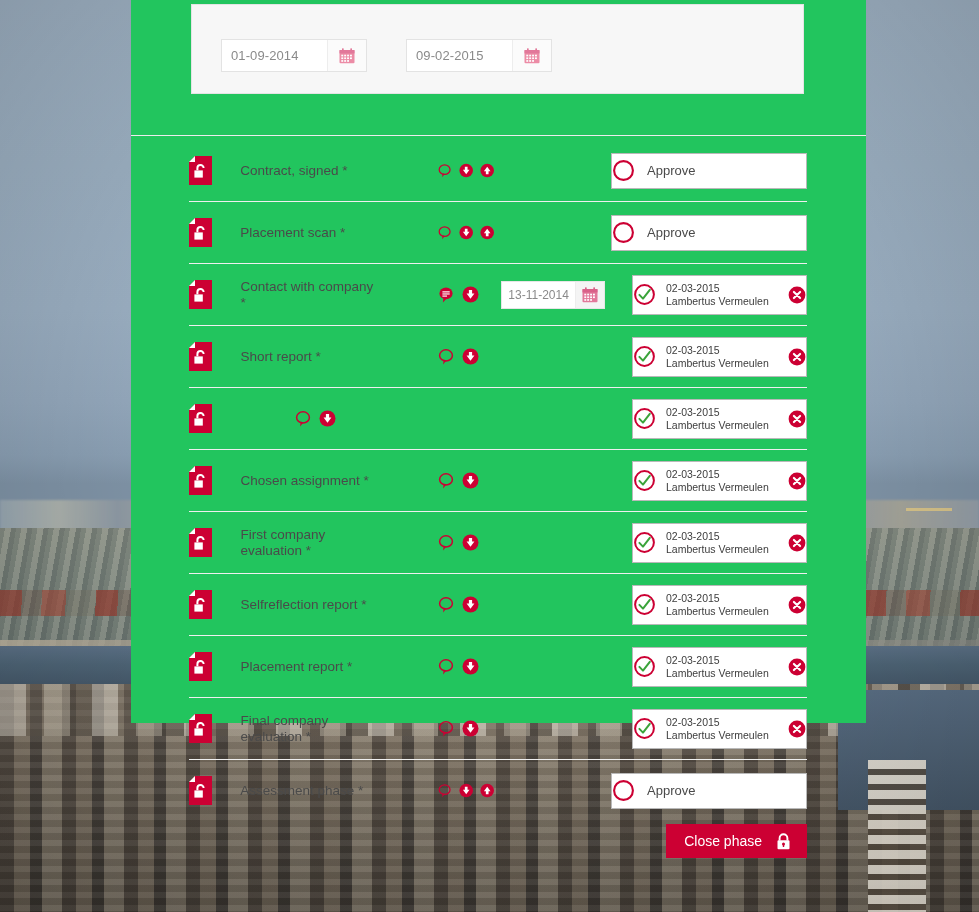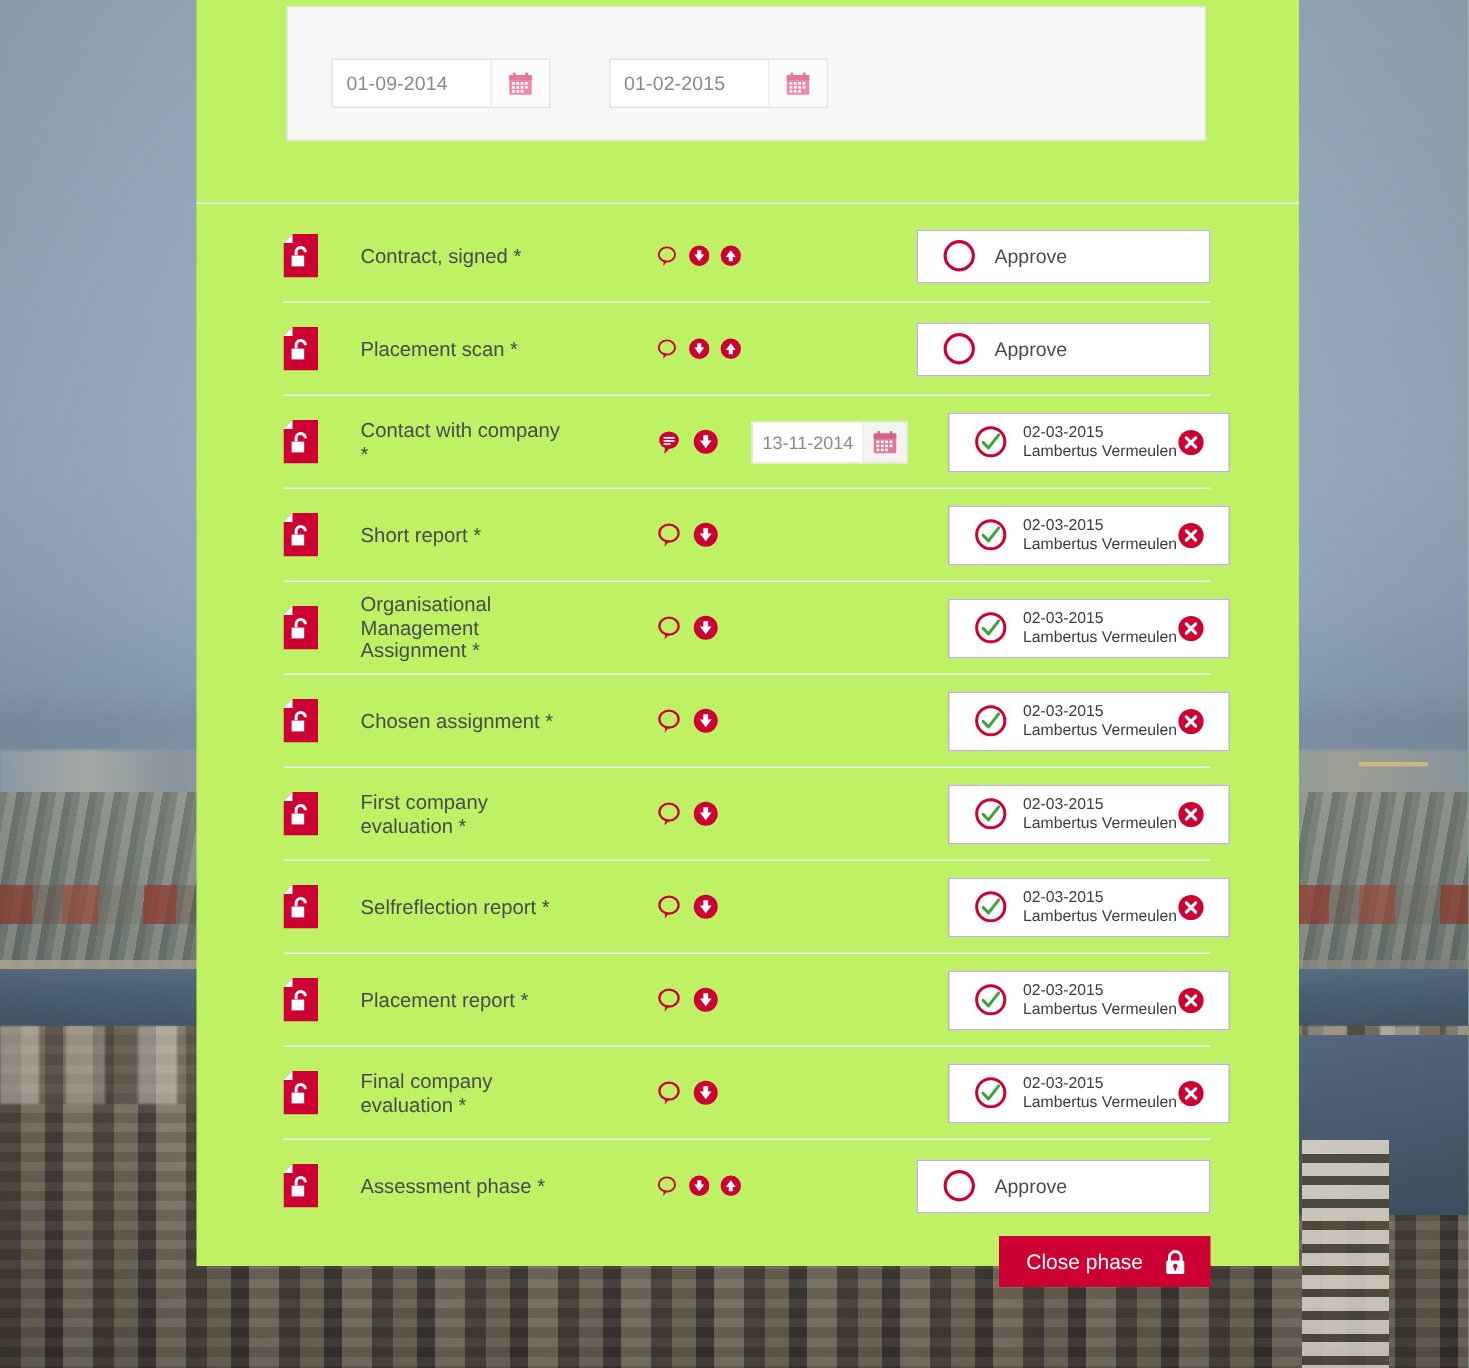"01-09-2014" #panel { background: #bef264 -> #22c55e; height: 844px -> 723px }
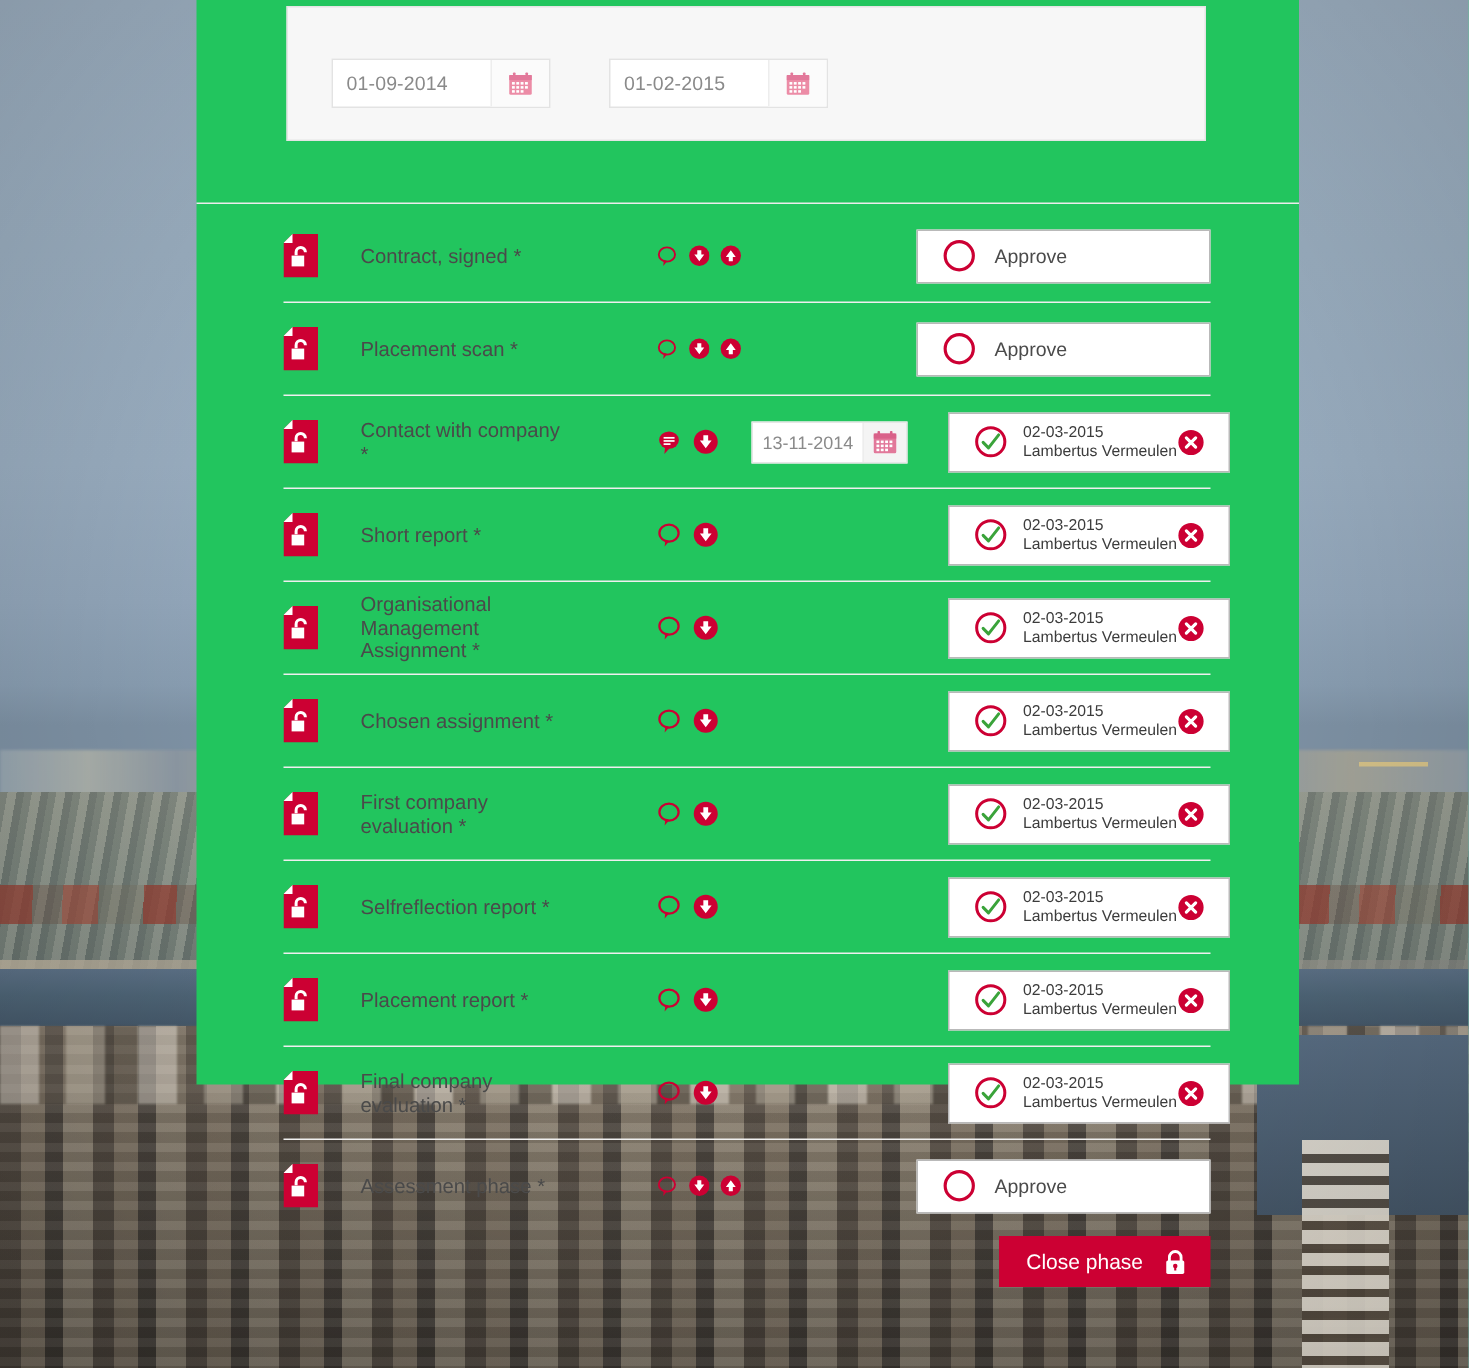"01-02-2015" div.date-text { text: 01-02-2015 -> 09-02-2015 }
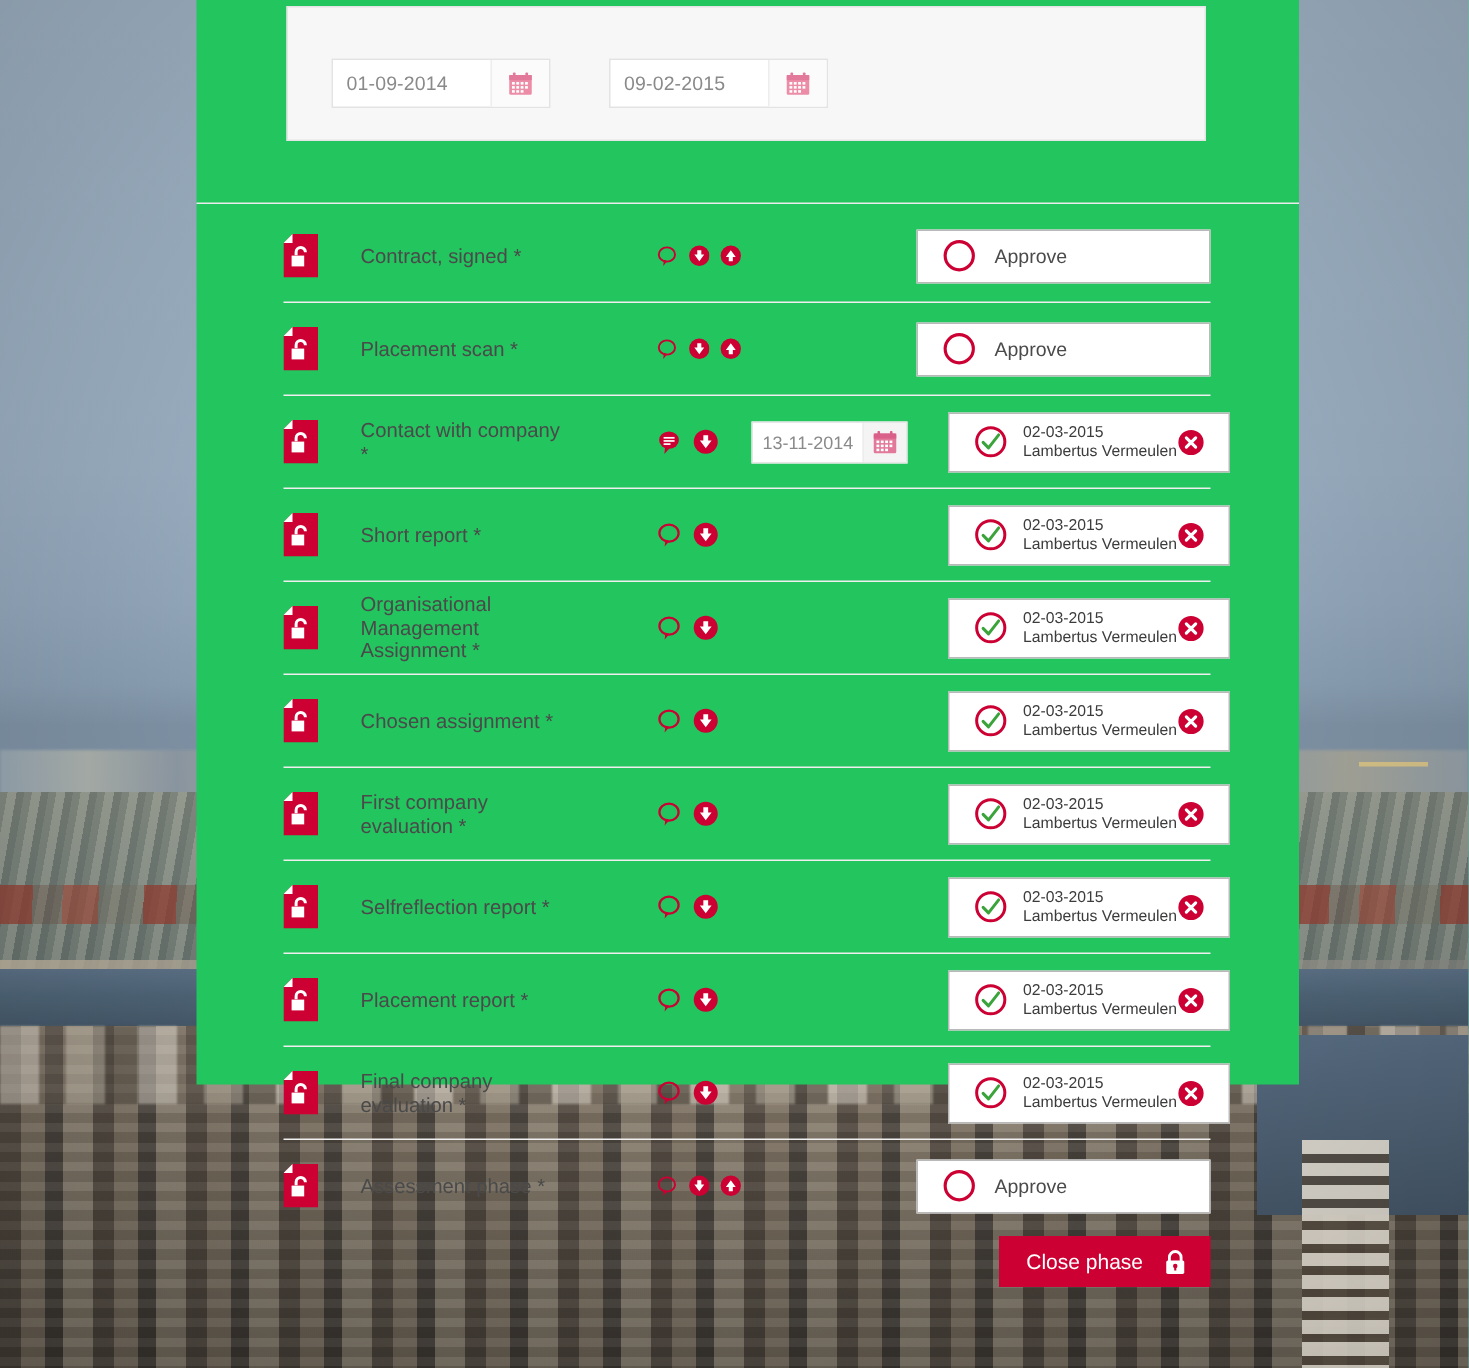"Approve" .approve-box { padding: 0 16px -> 0 0 }
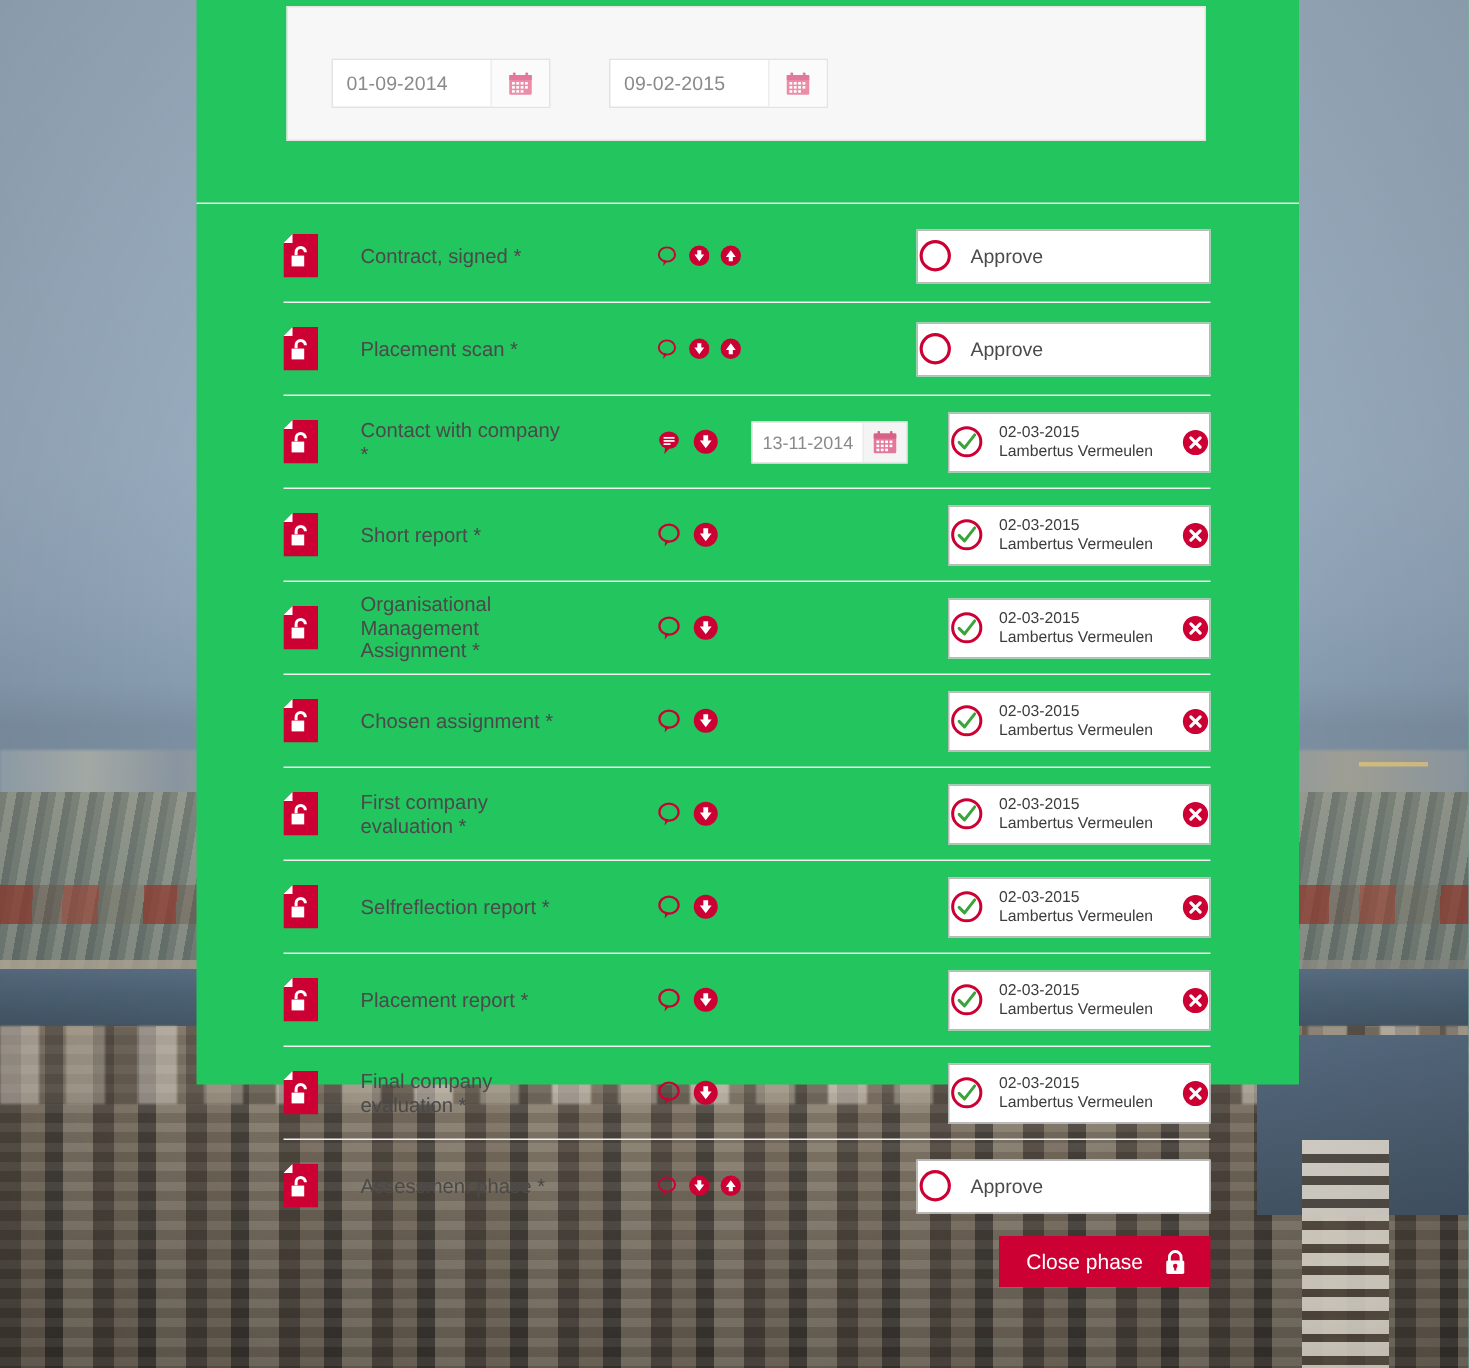"Organisational Management Assignment *" div.col-title { html: <div>Organisational Management Assignment *</div> -> none }
